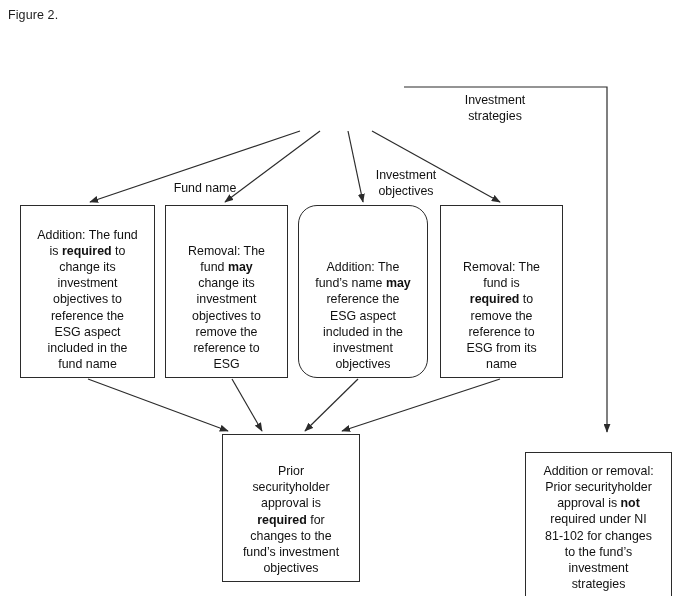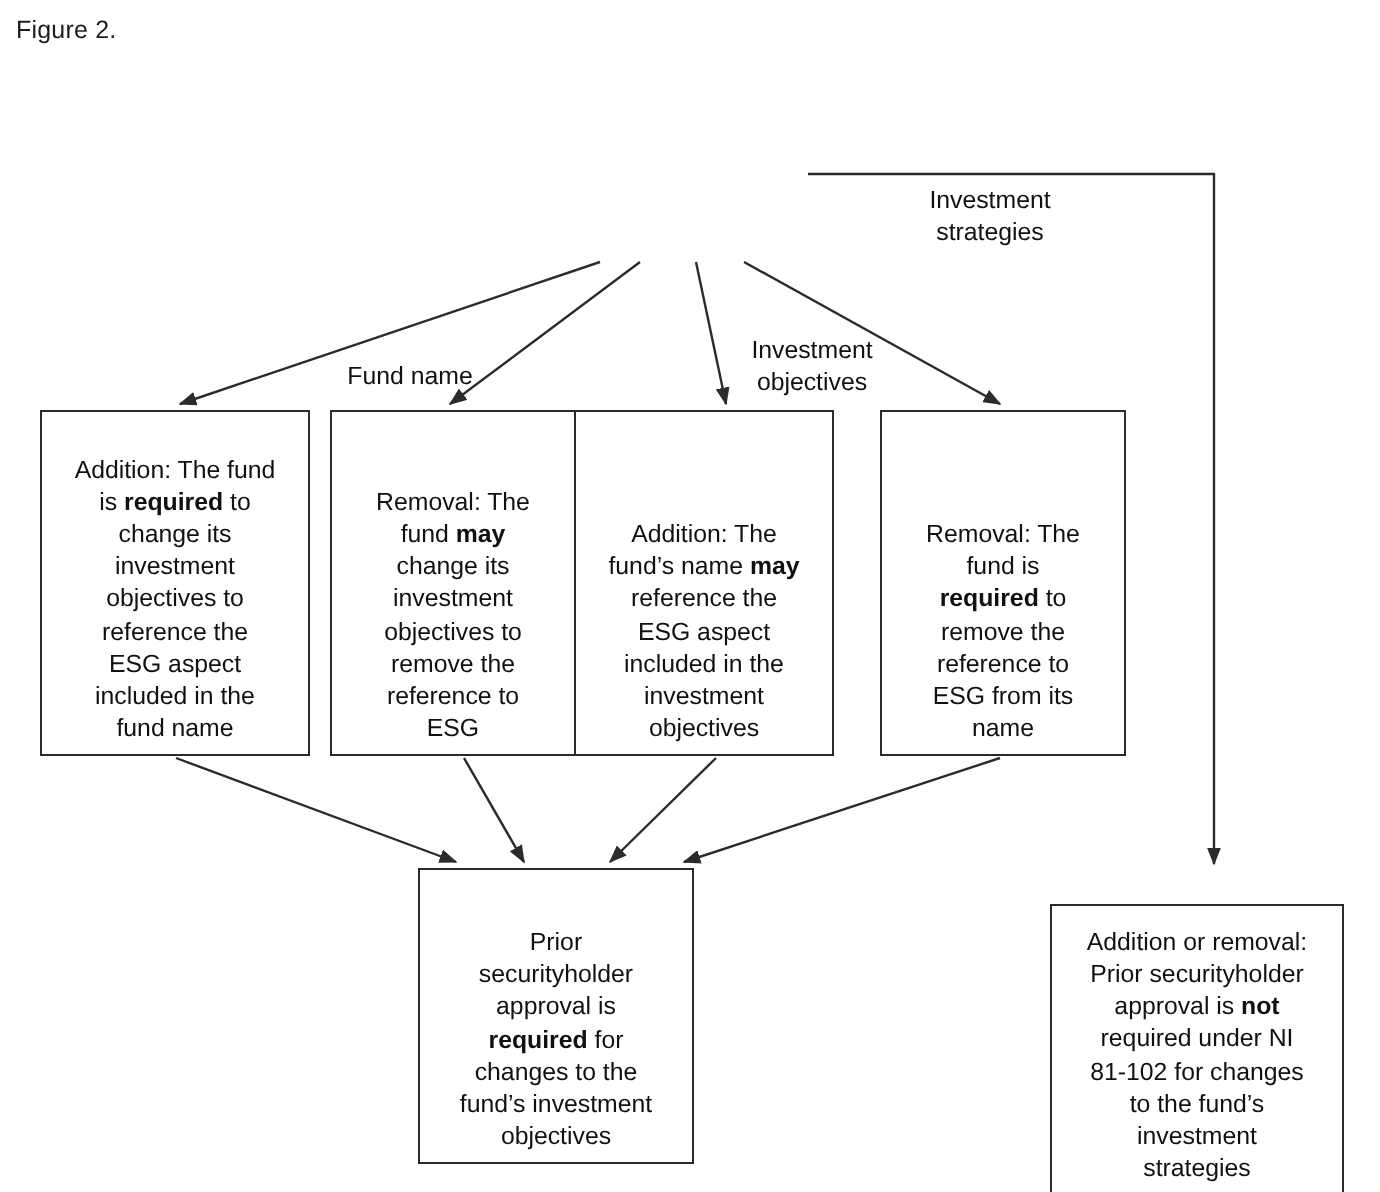"Addition: The" div.node { border-radius: none -> 19px; left: 287px -> 298px }
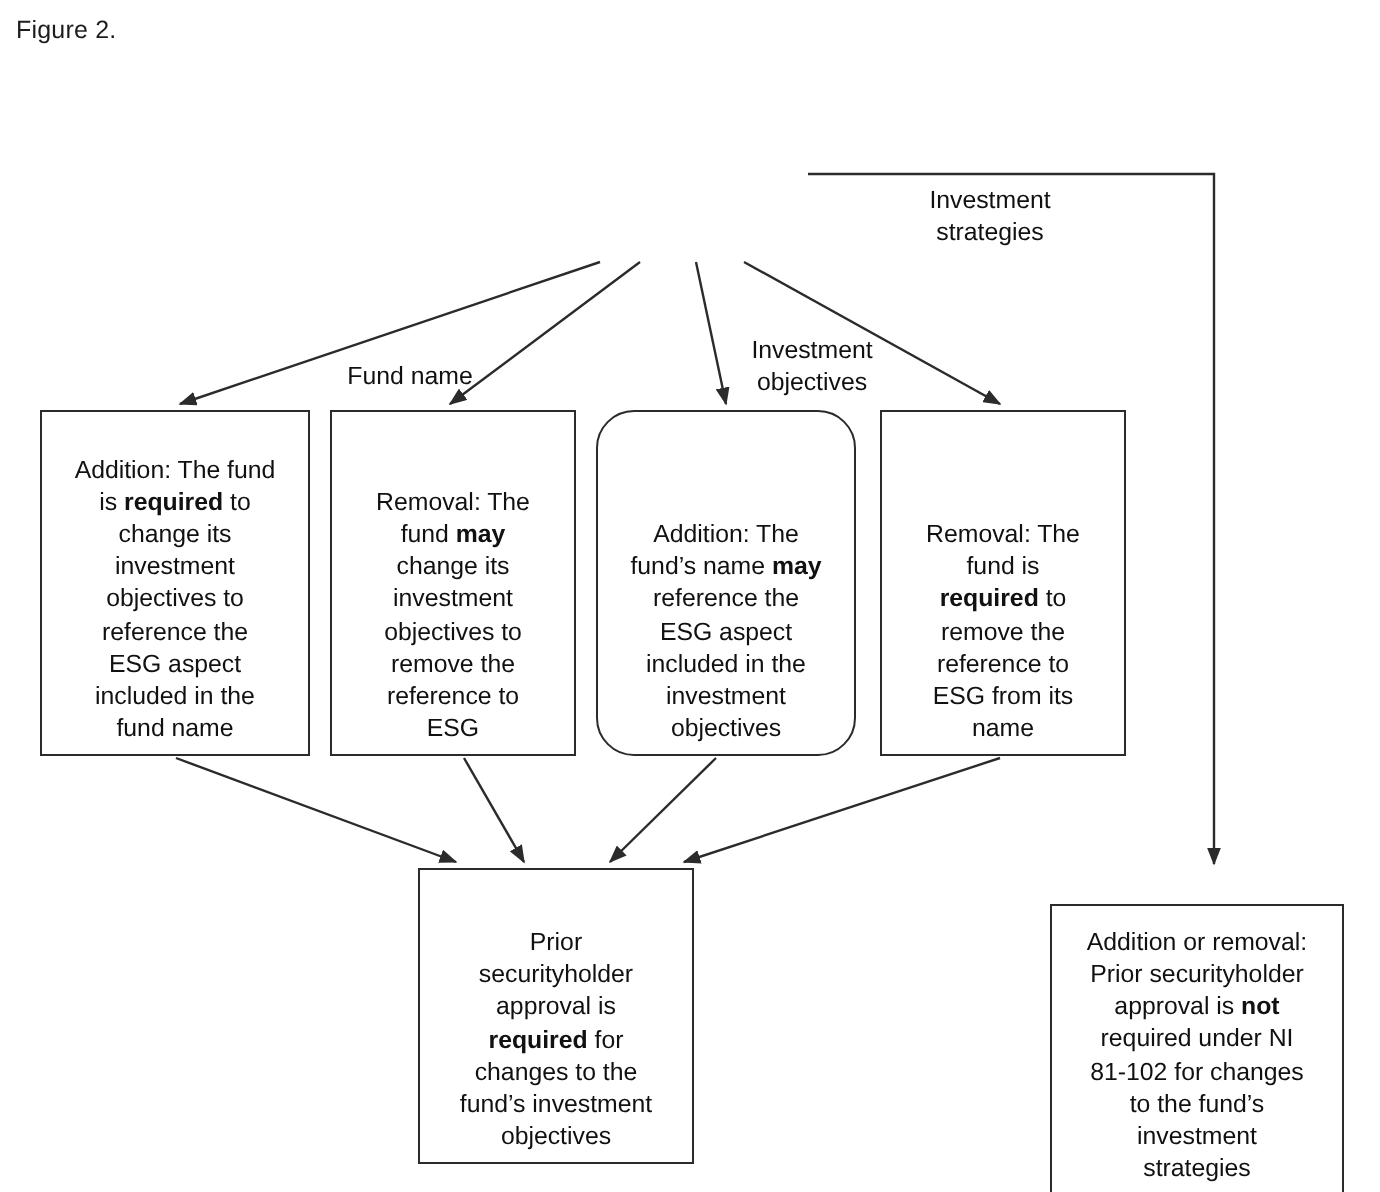"Prior" div.node { left: 209px -> 222px }
